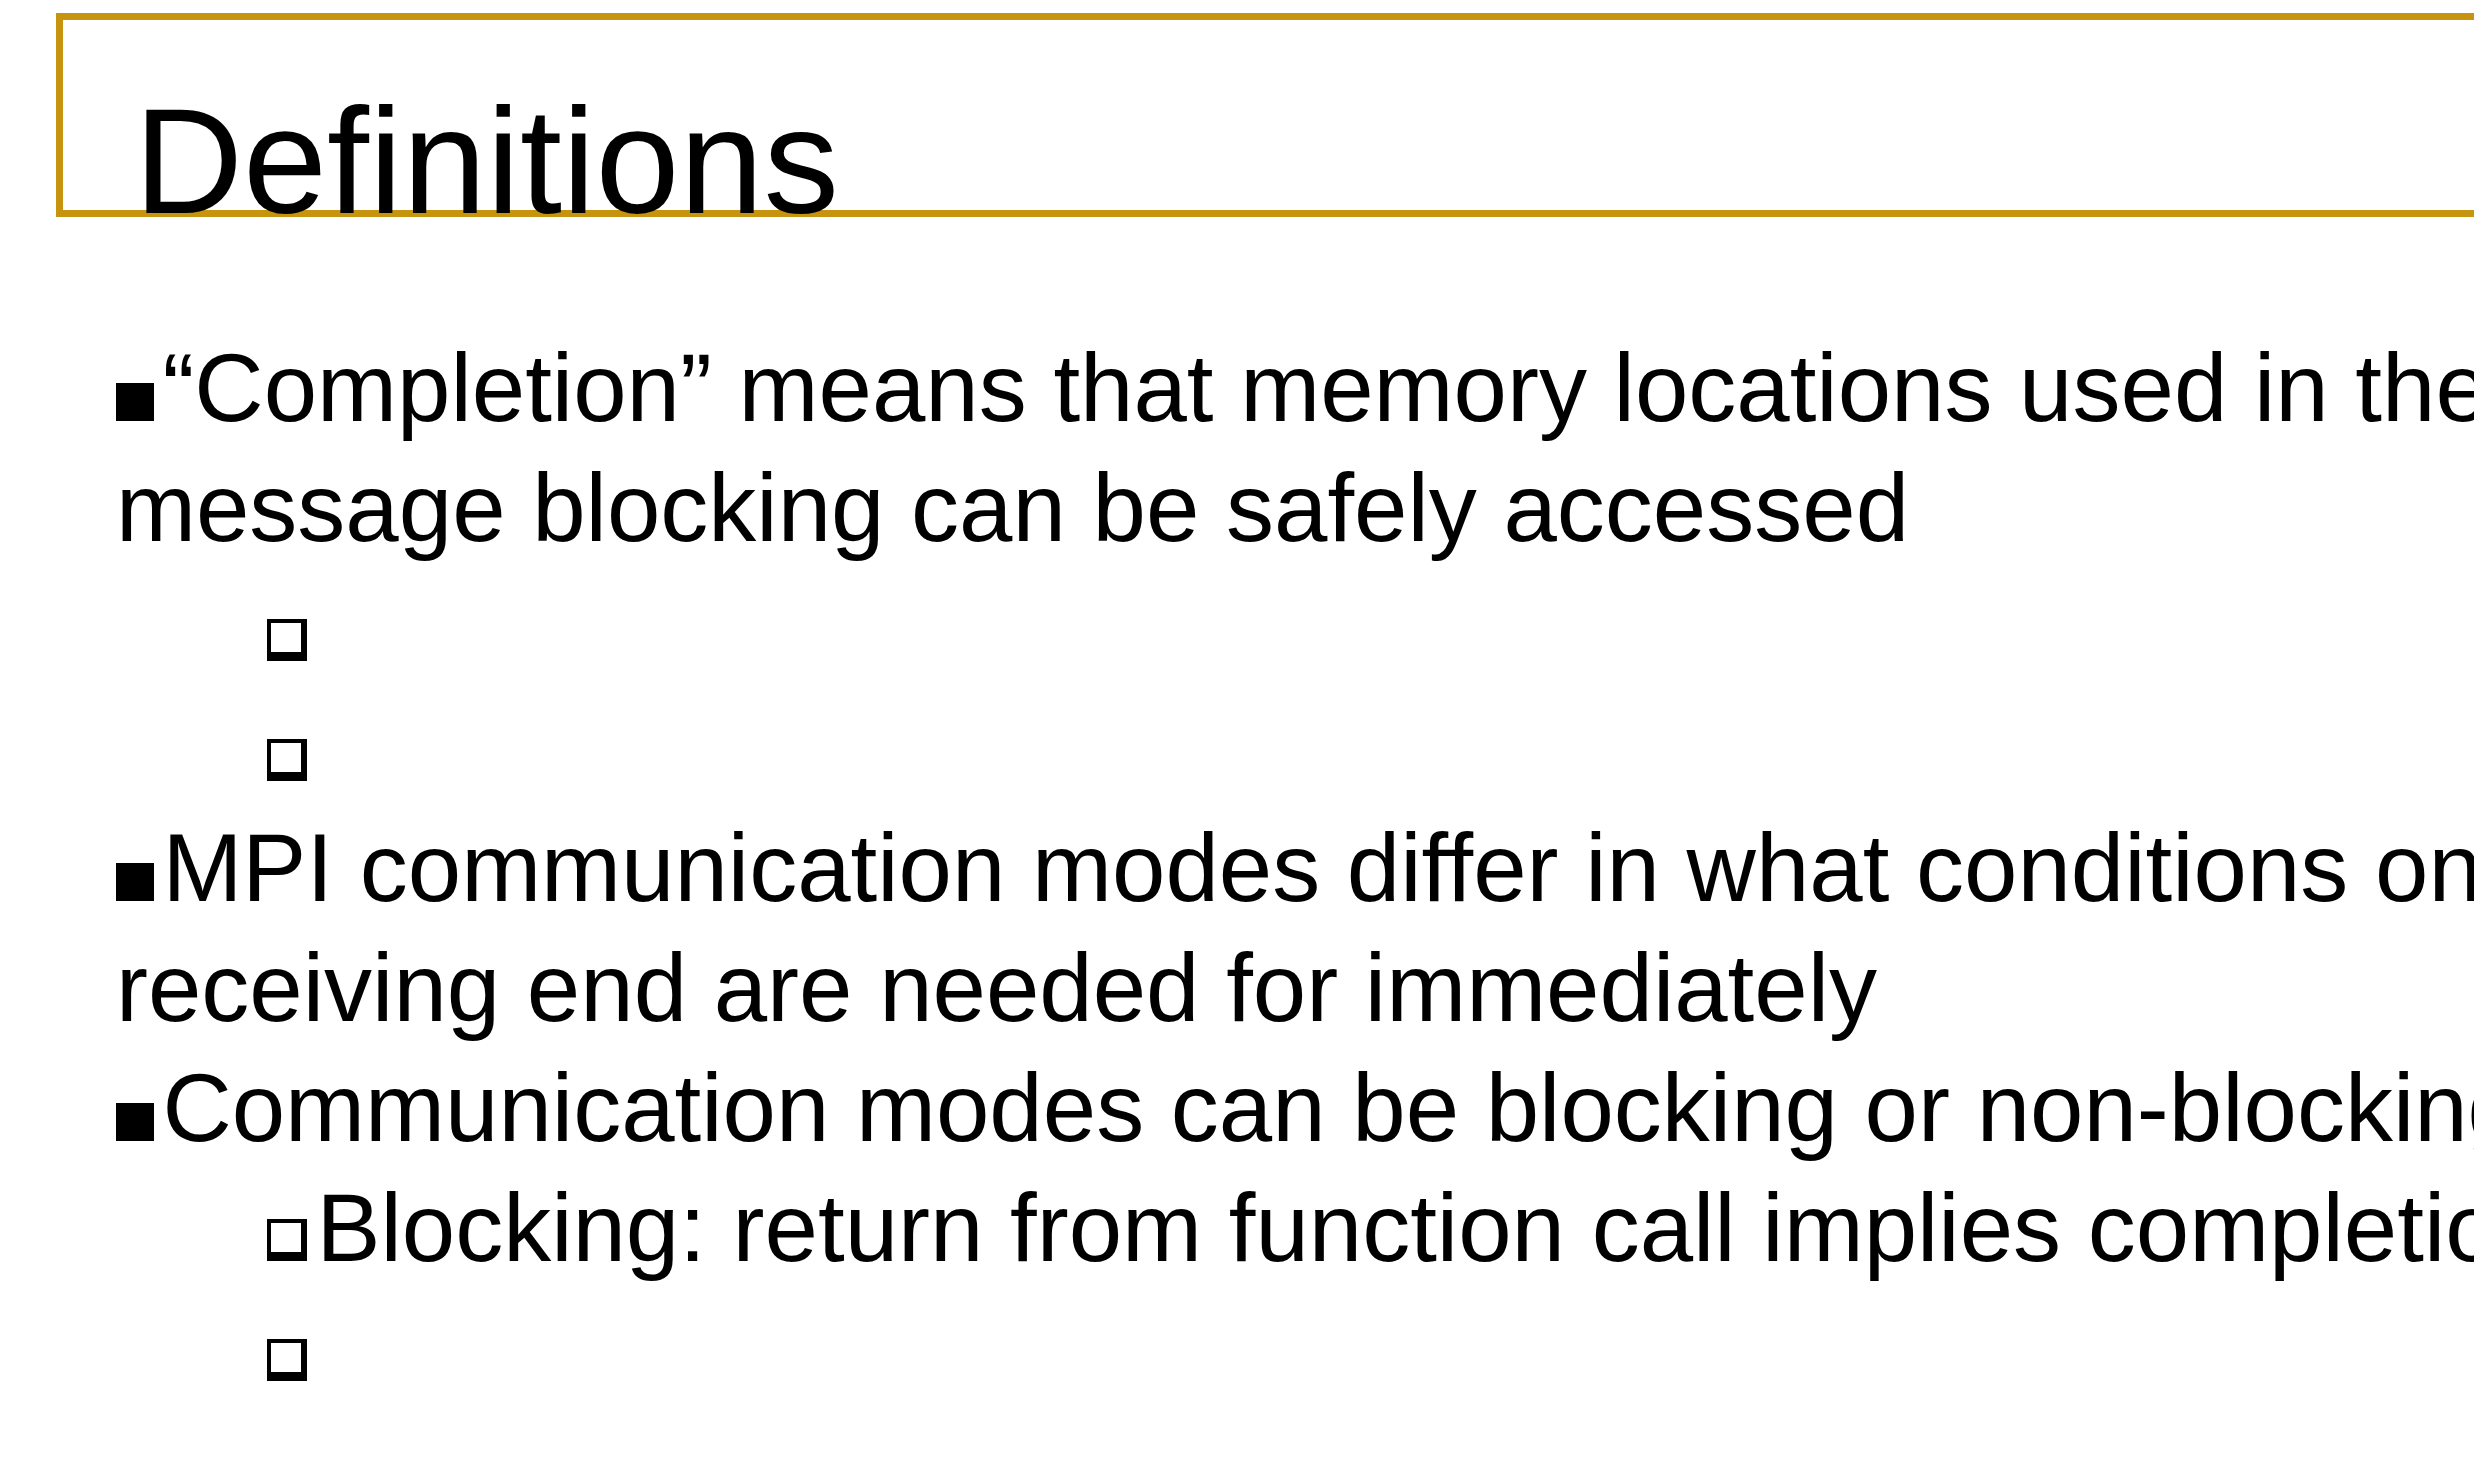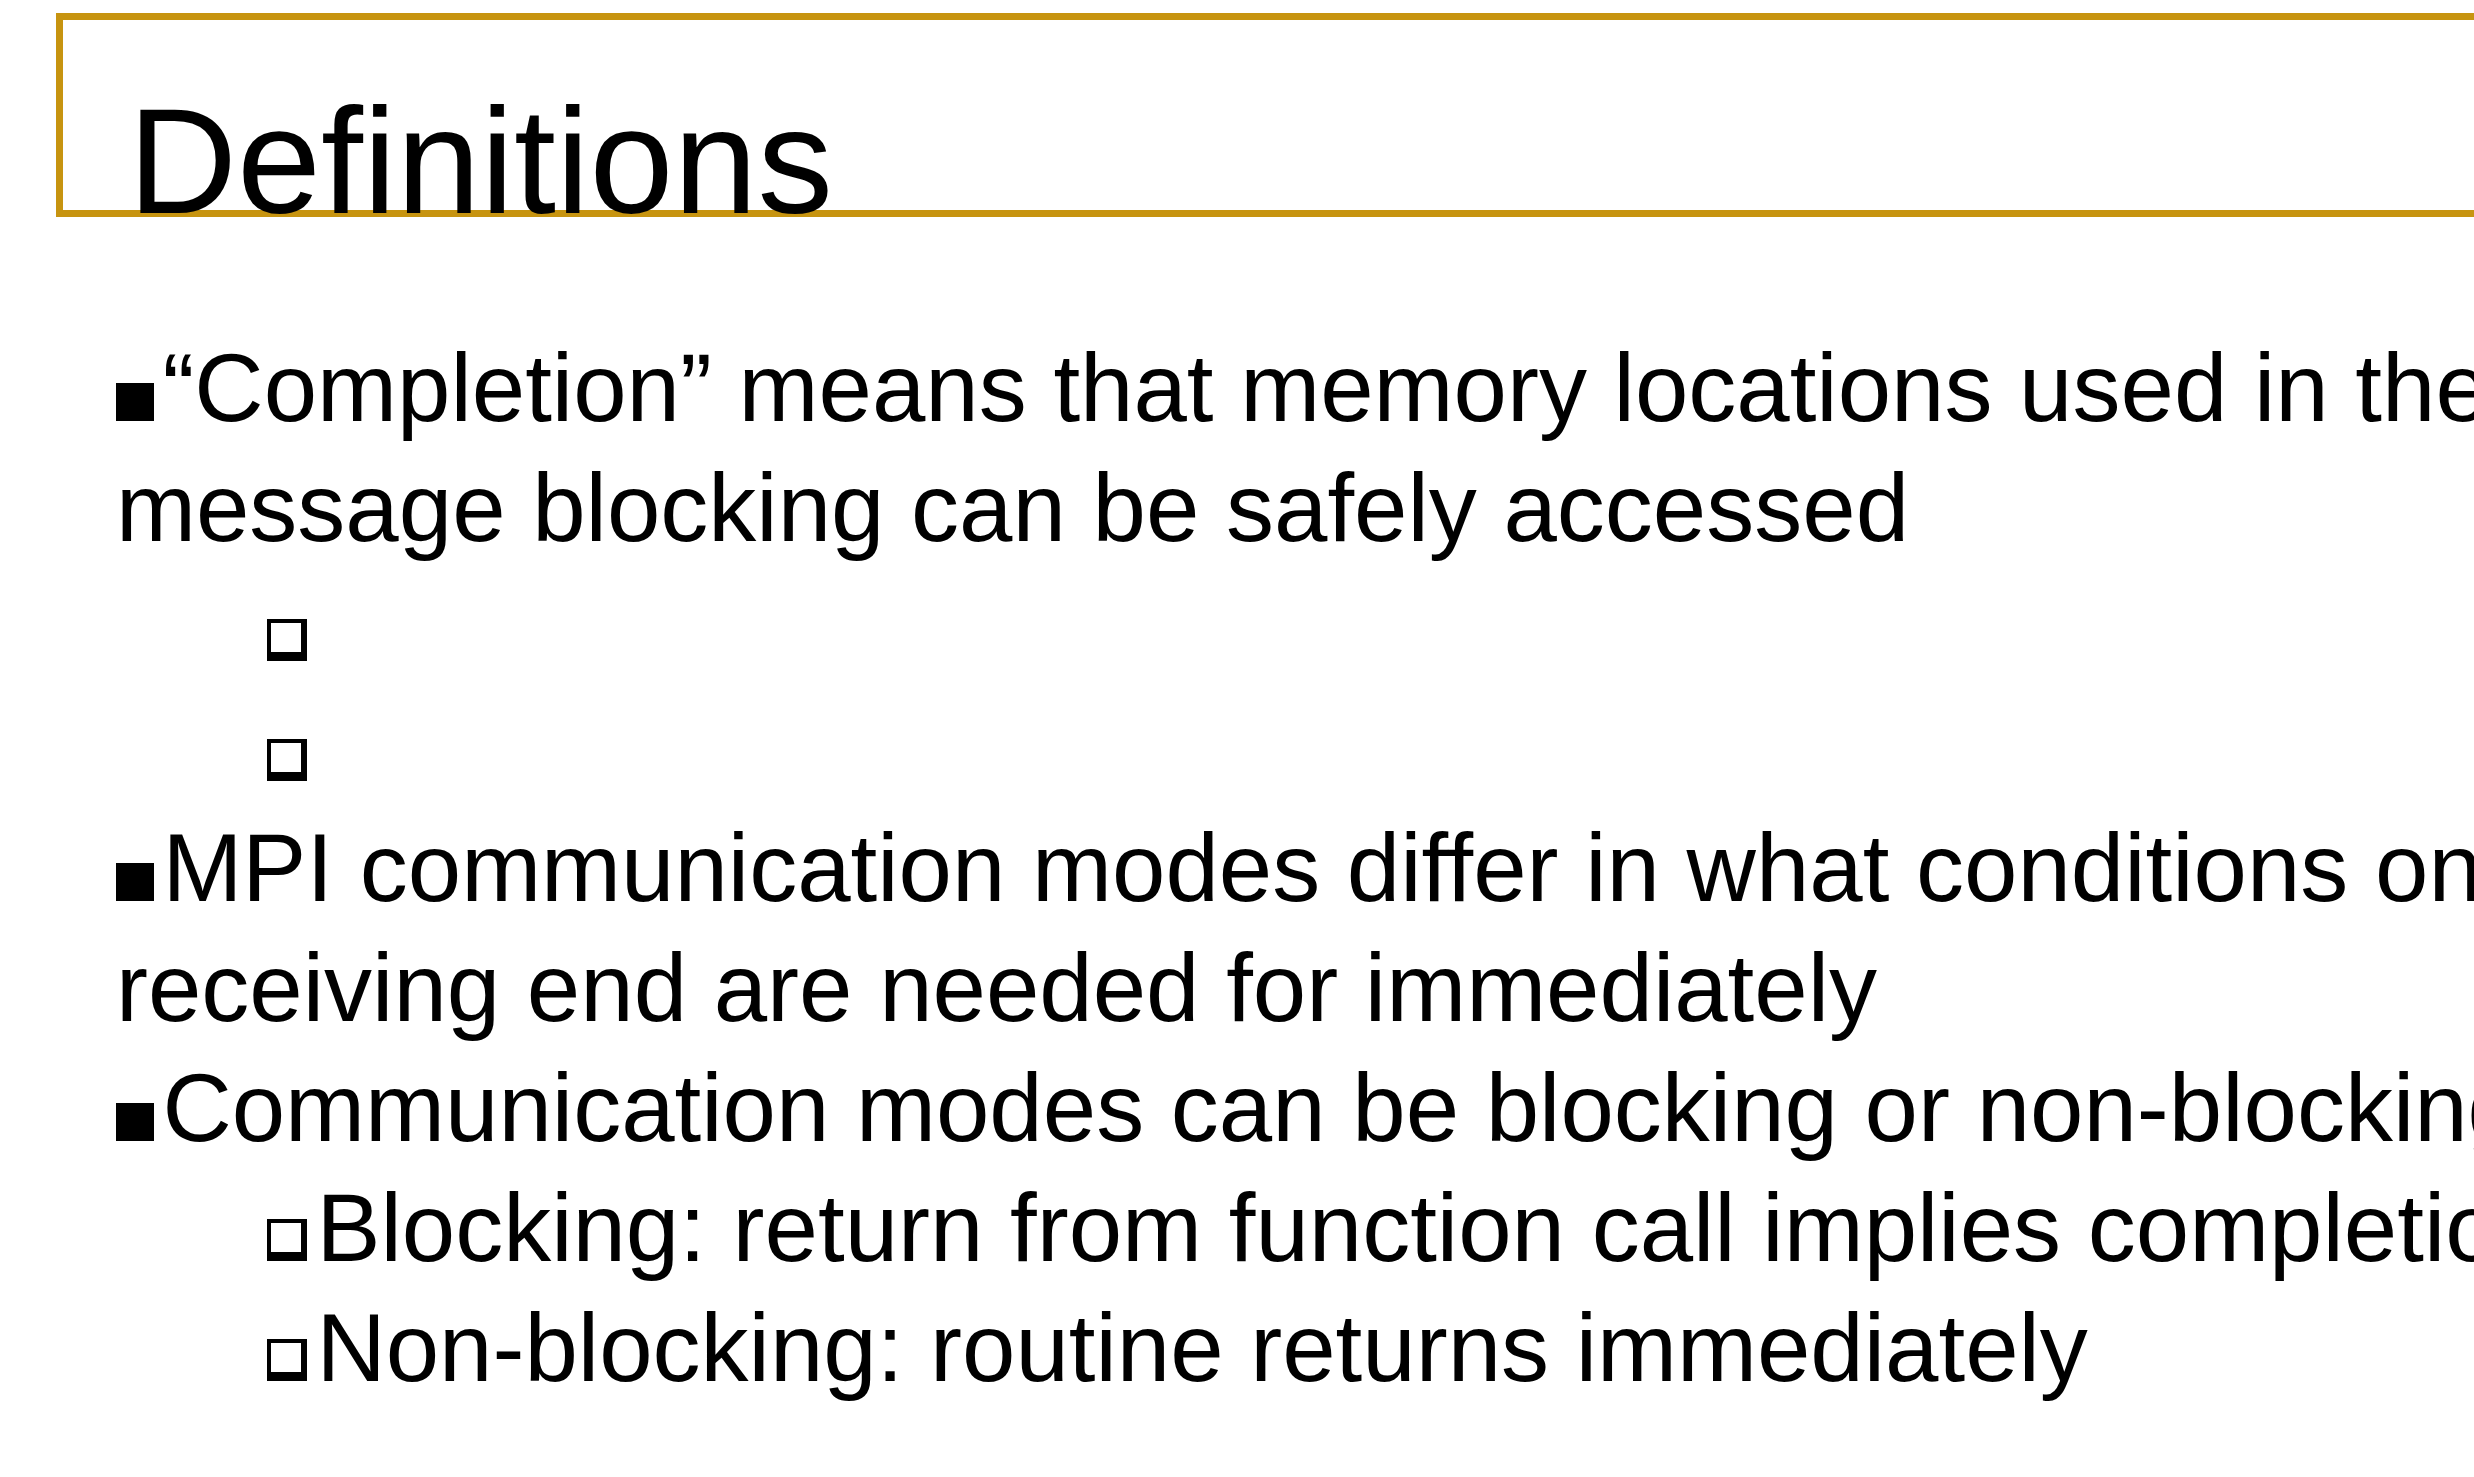"Definitions" .title-text { margin-left: none -> 6px }
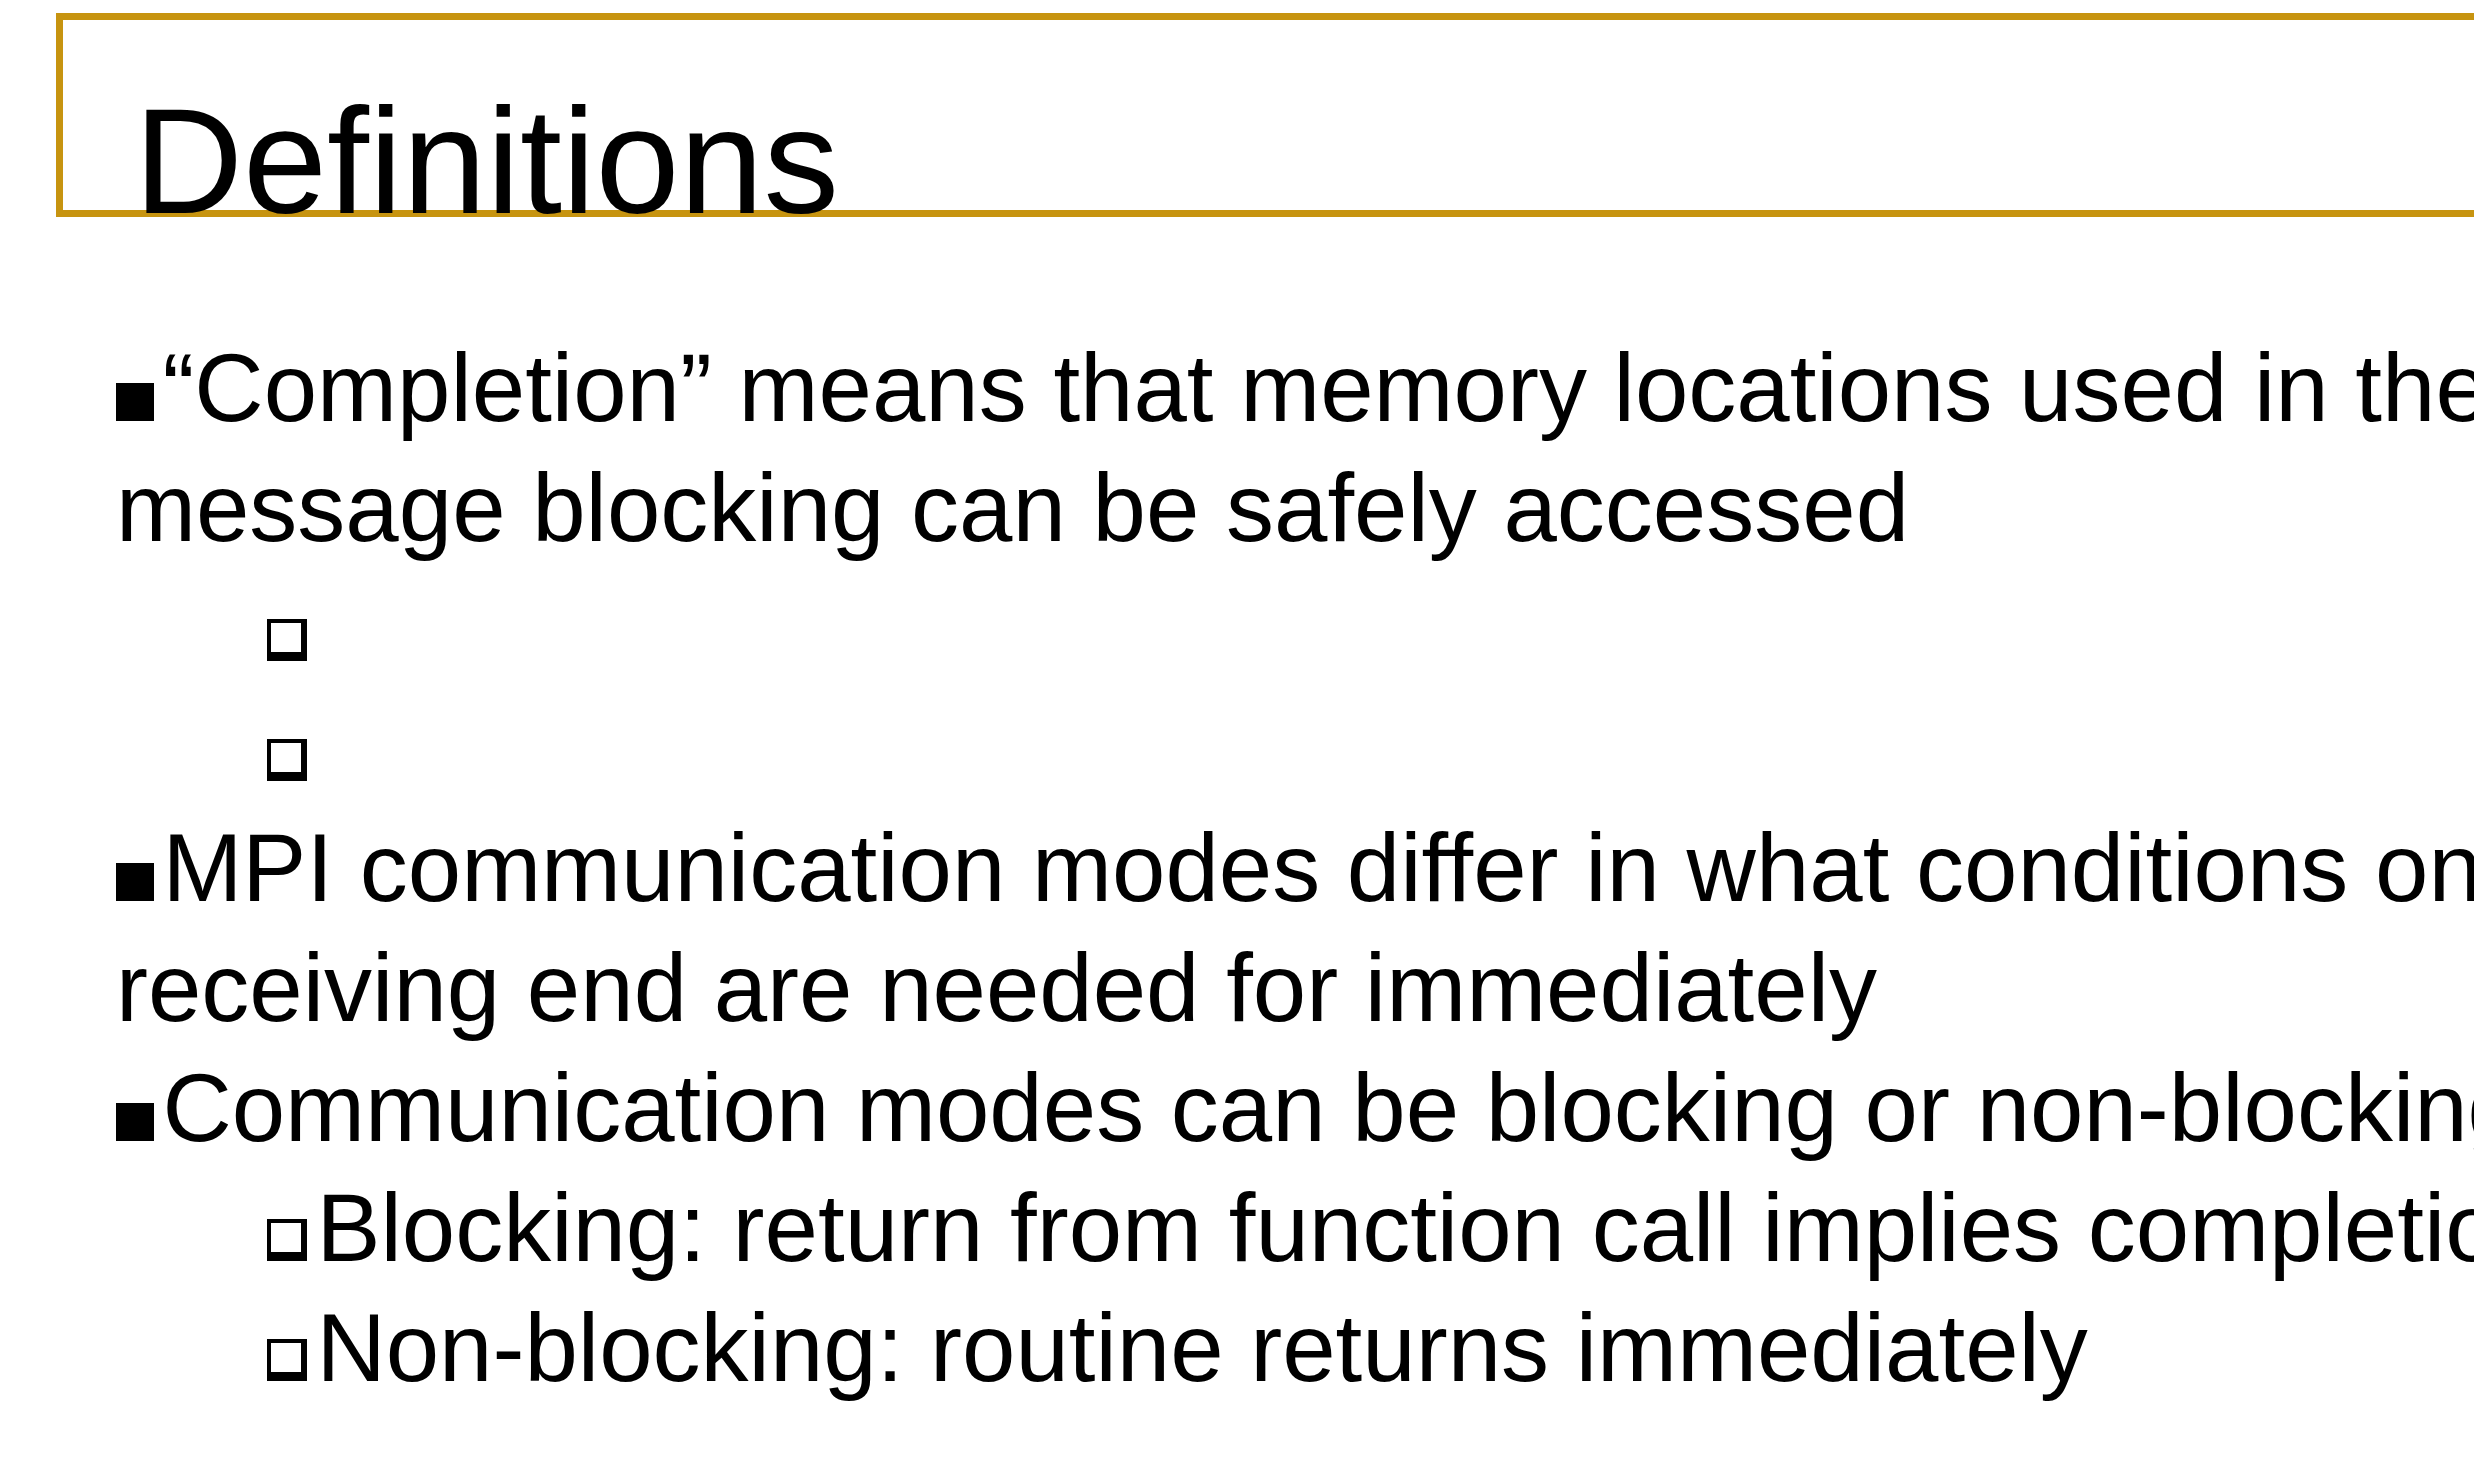"Non-blocking: routine returns" span { html: <span>Non-blocking: routine returns immediately</span> -> none }
